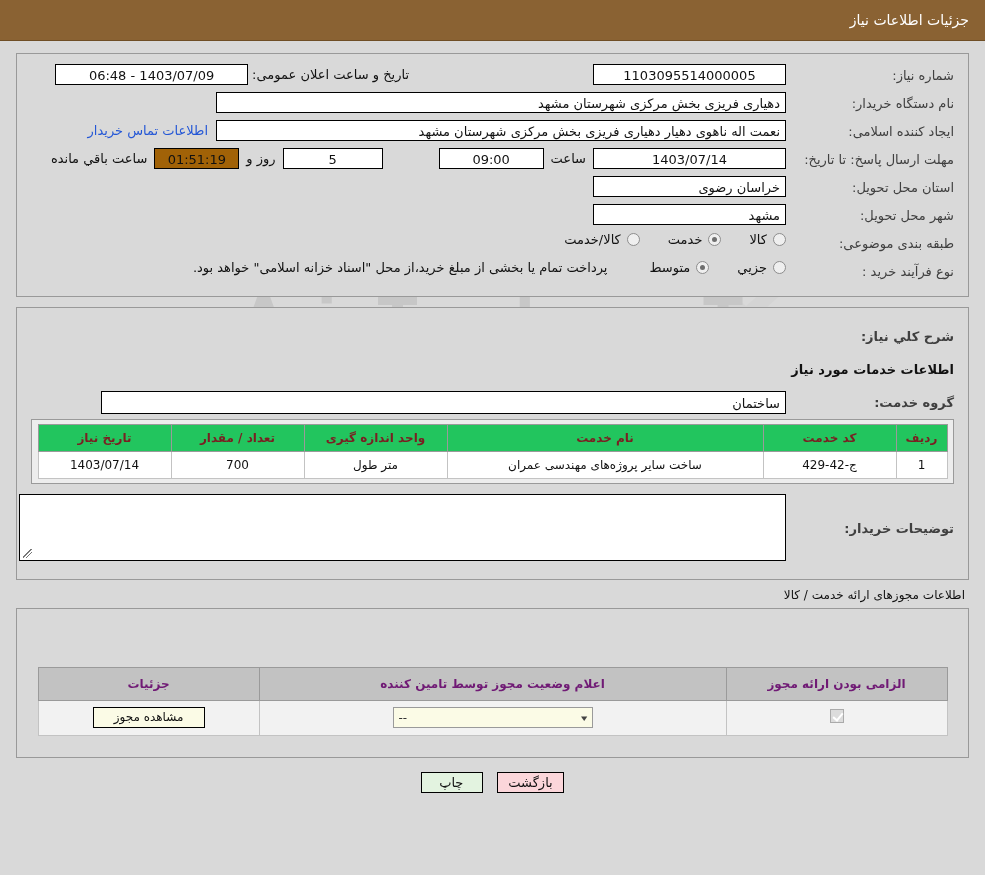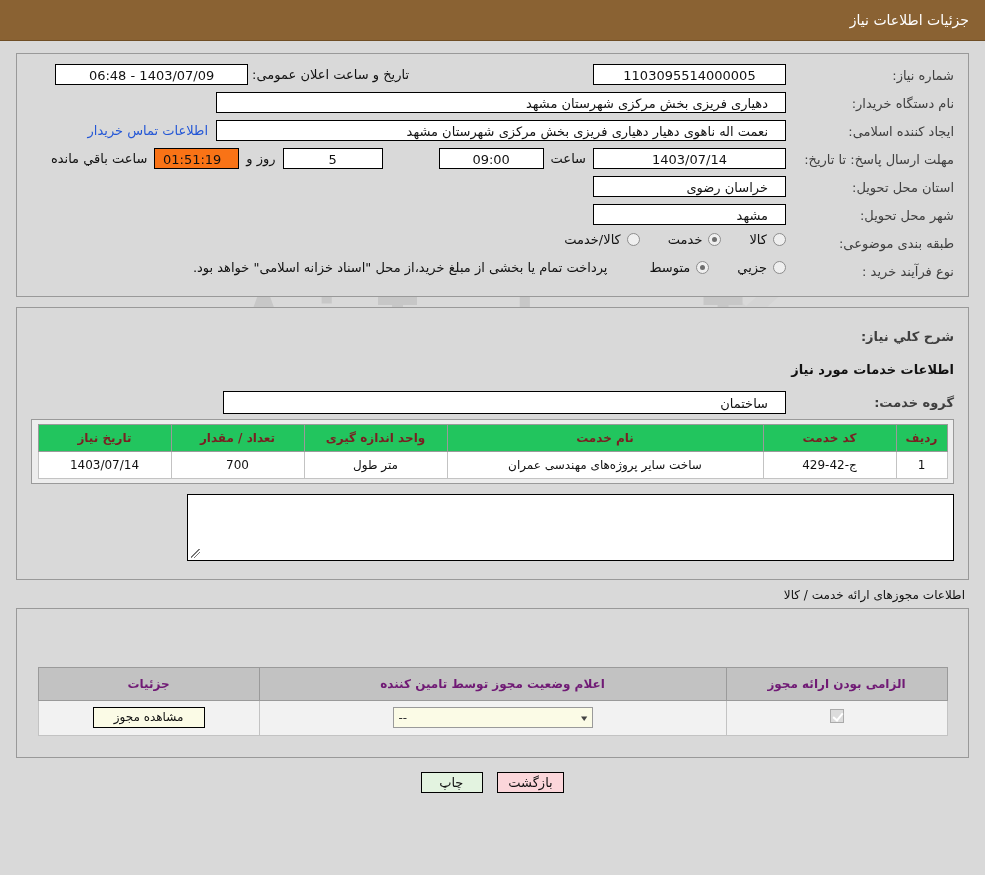"1403/07/09 - 06:48" .box { padding: 0 17px -> 0 5px }
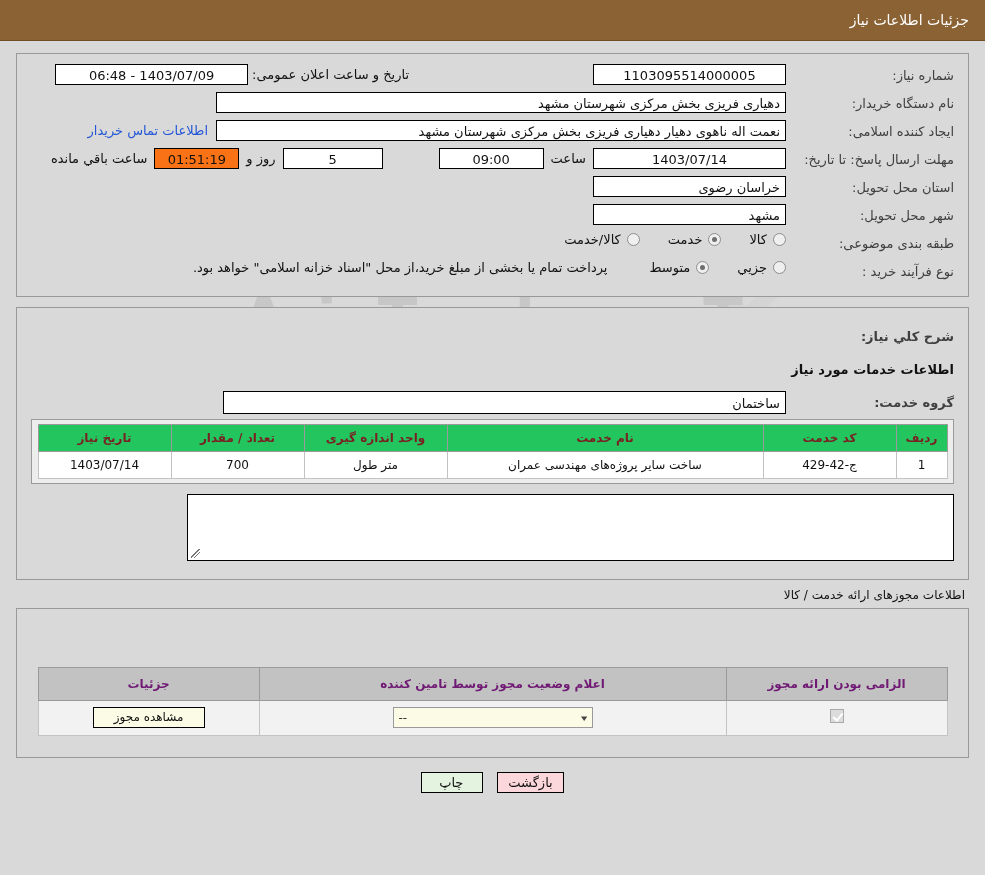"01:51:19" .box.yellow { background: #f97316 -> #a16207 }
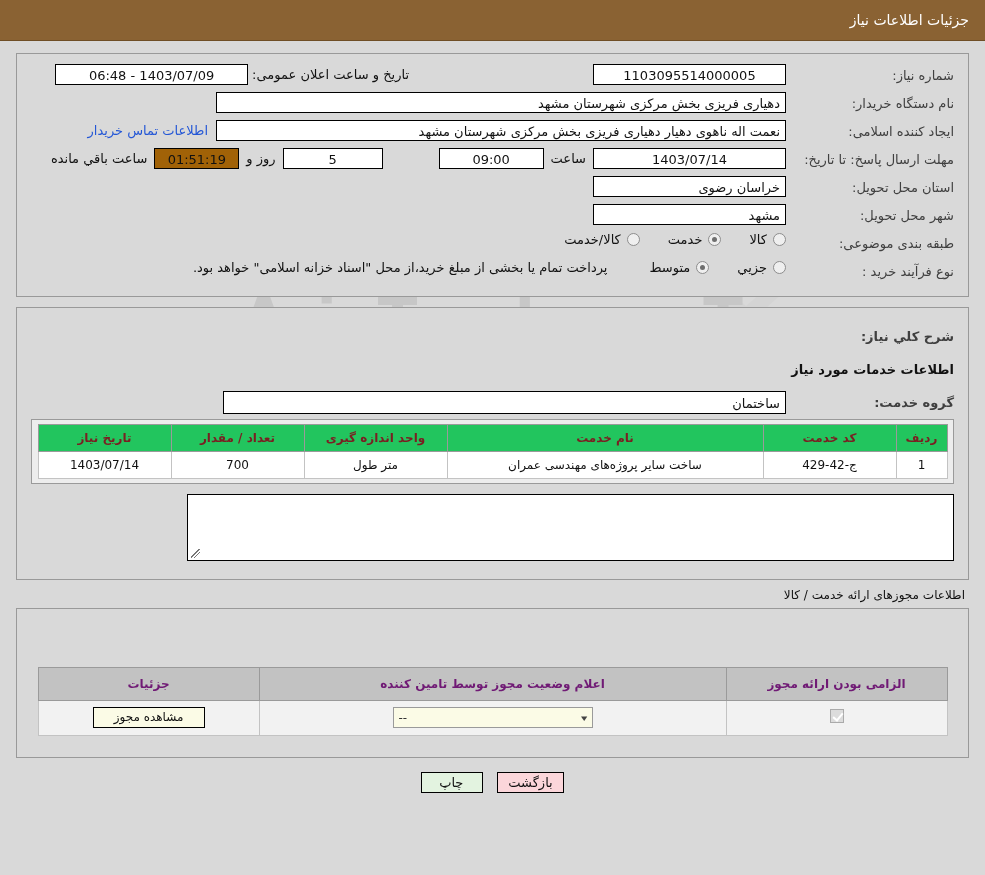"ساختمان" div.box { width: 563px -> 685px }
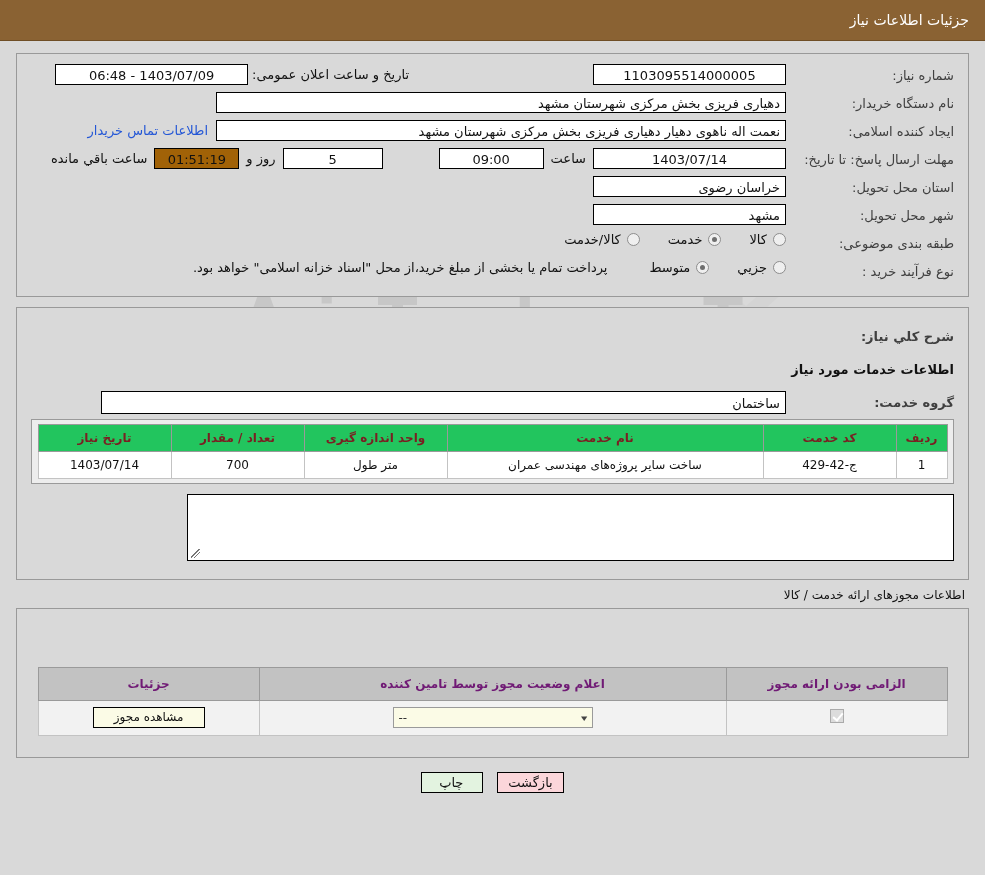"توضیحات خریدار:" div.flabel { html: none -> <div>توضیحات خریدار:</div> }
